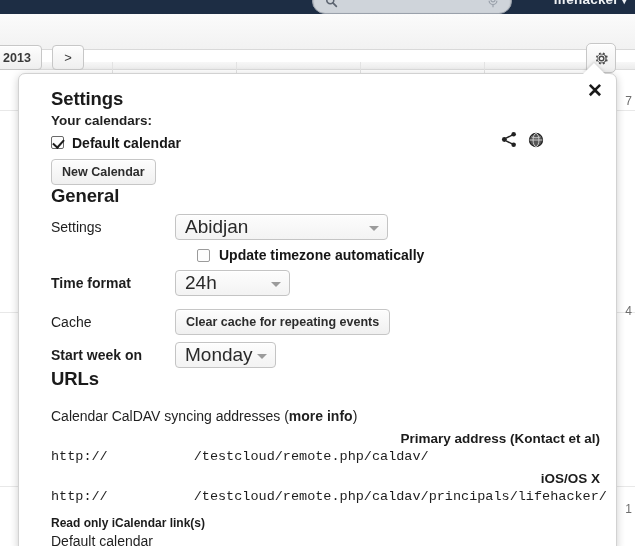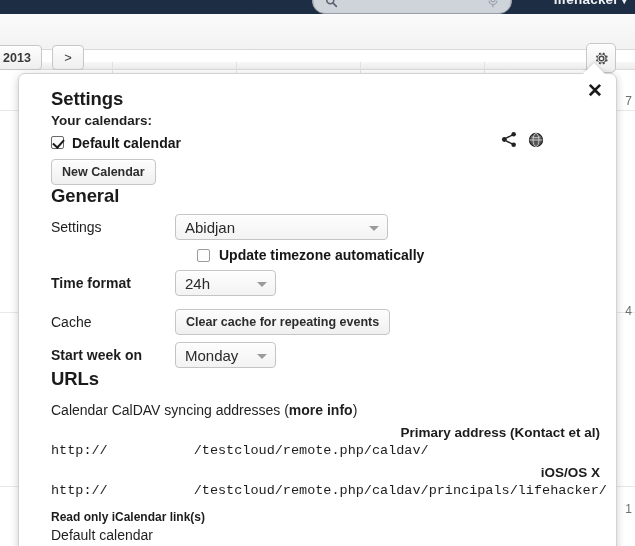"Abidjan" .select { font-size: 15px -> 19px }
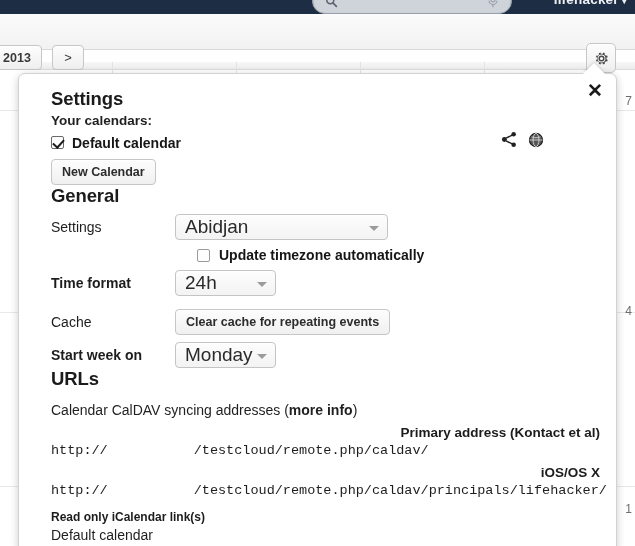"24h" #sel-timeformat { width: 101px -> 115px }
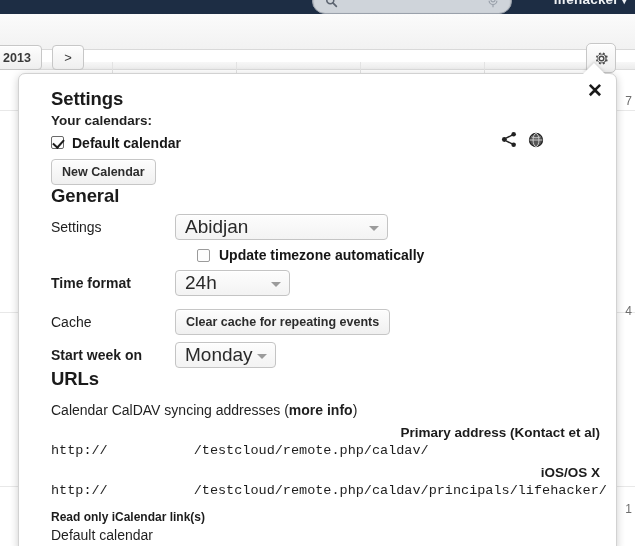"Calendar CalDAV syncing addresses (more" .urls-desc { margin-top: 12px -> 18px }
